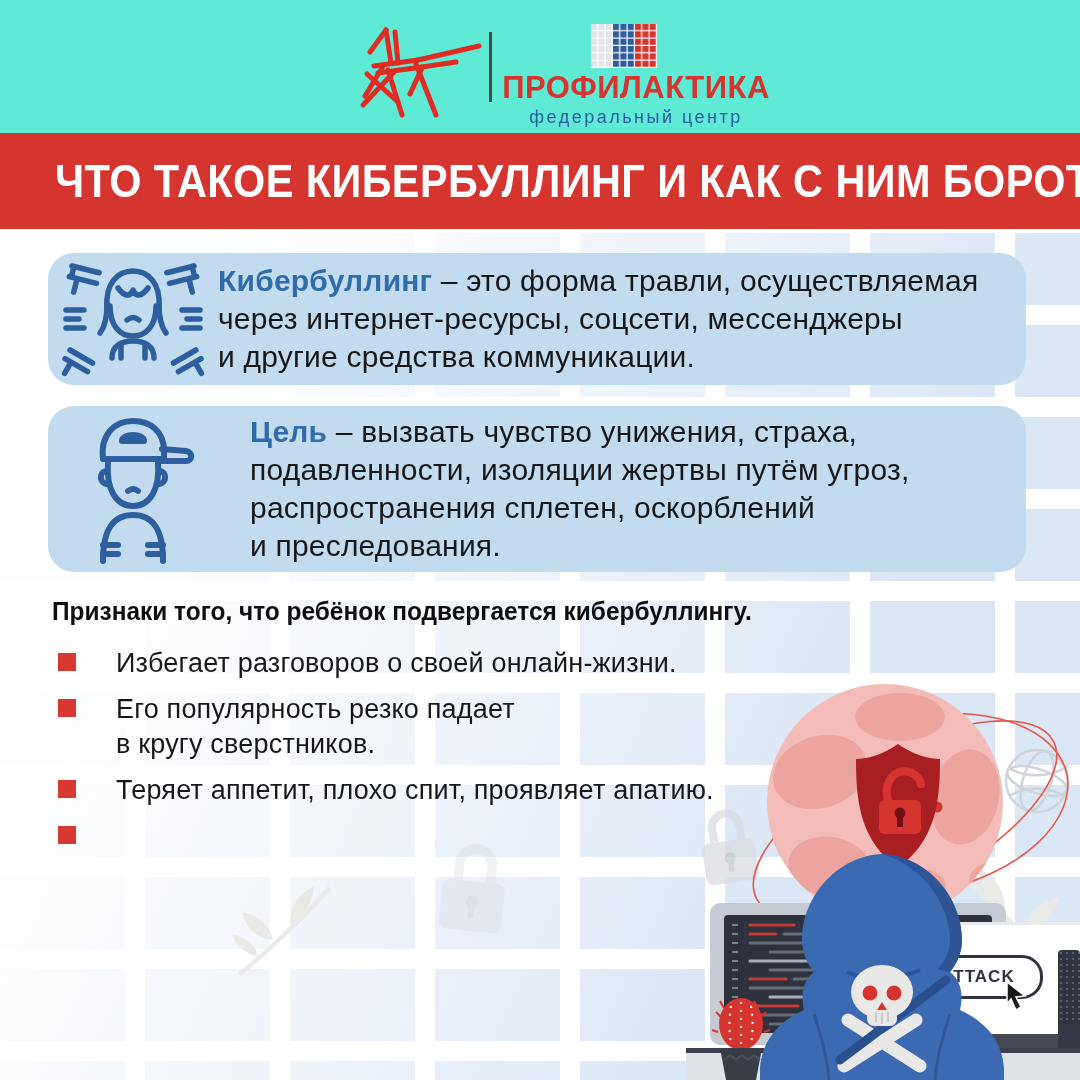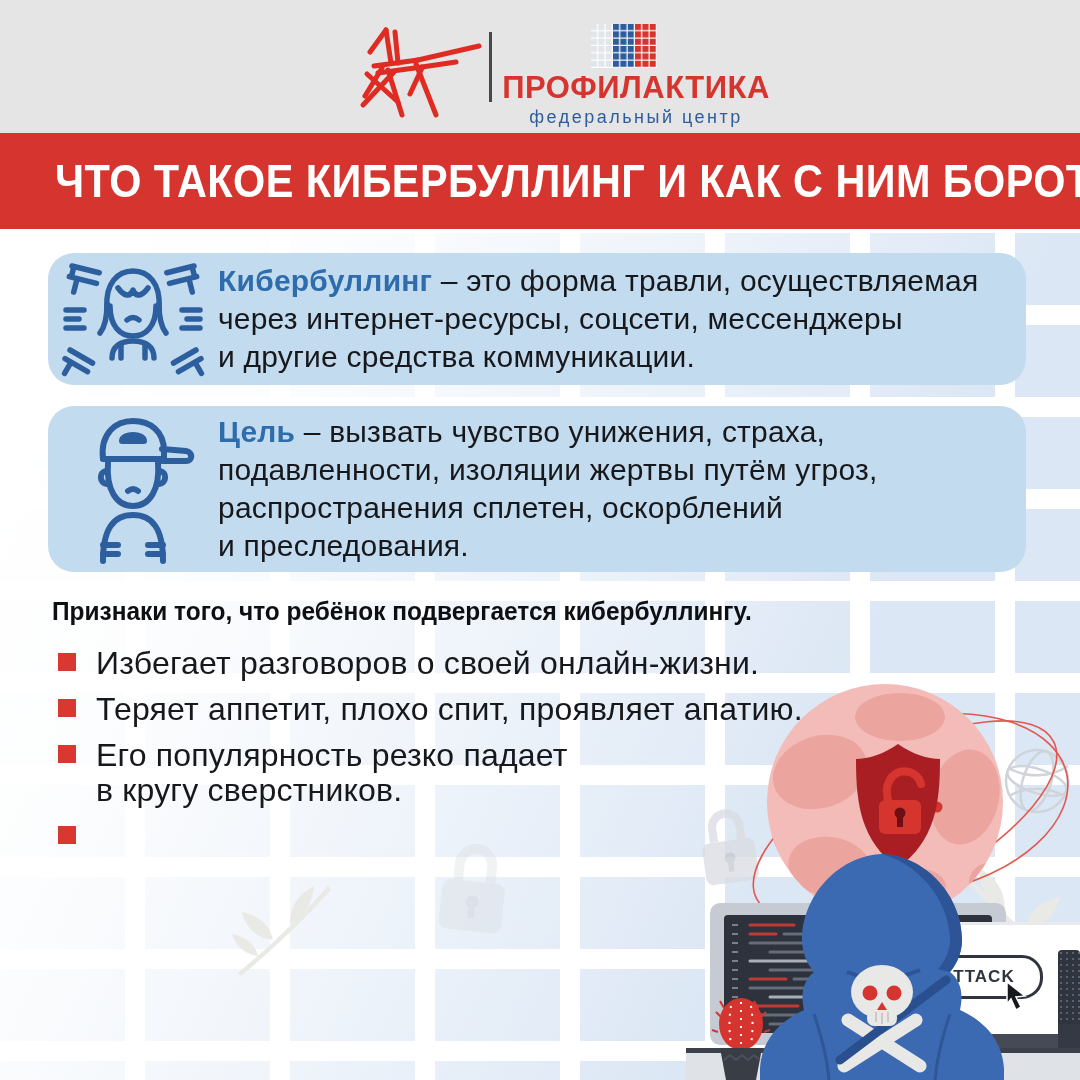"ПРОФИЛАКТИКА" .header { background: #e5e5e5 -> #5eead4 }
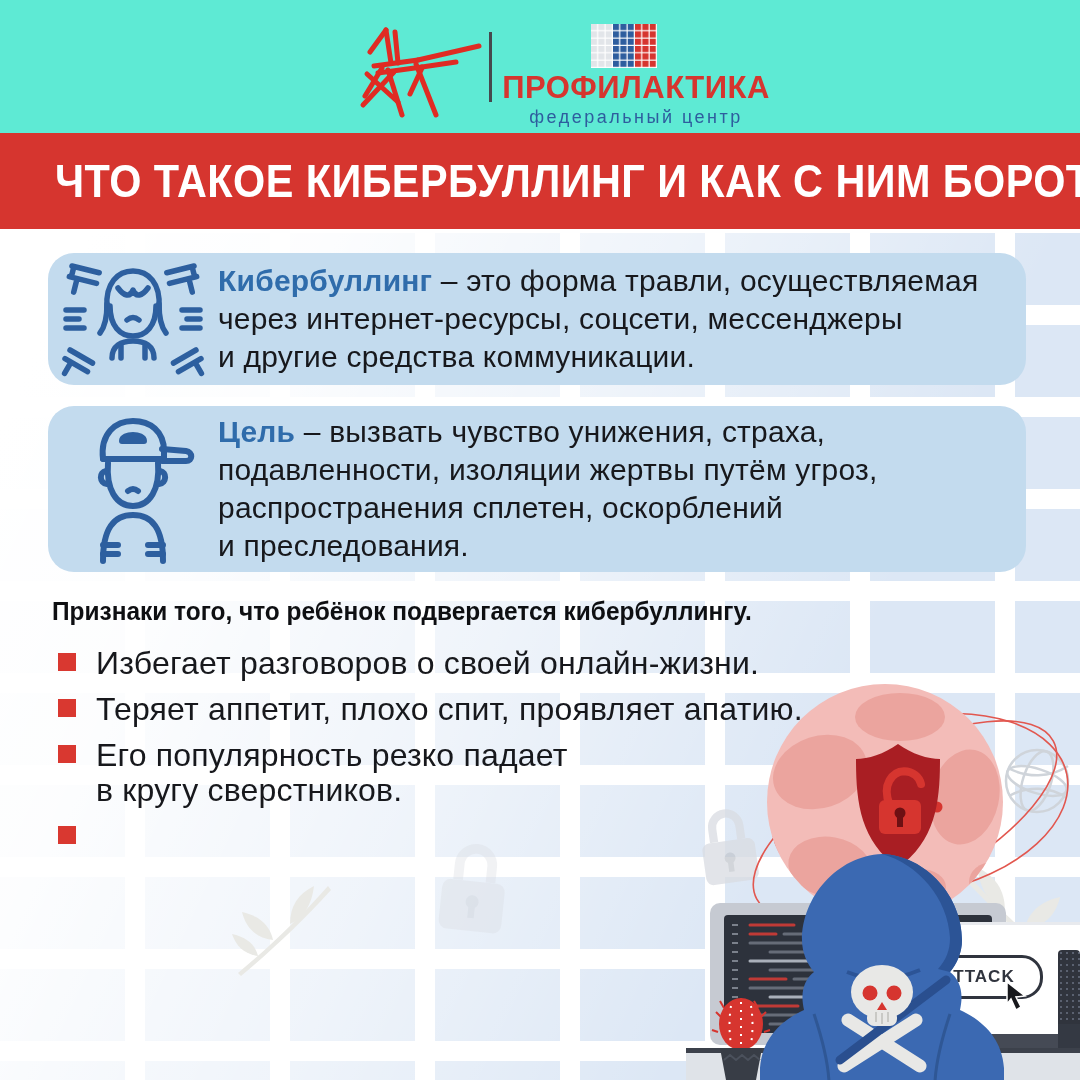"Цель – вызвать чувство унижения," .card2 { gap: none -> 32px }
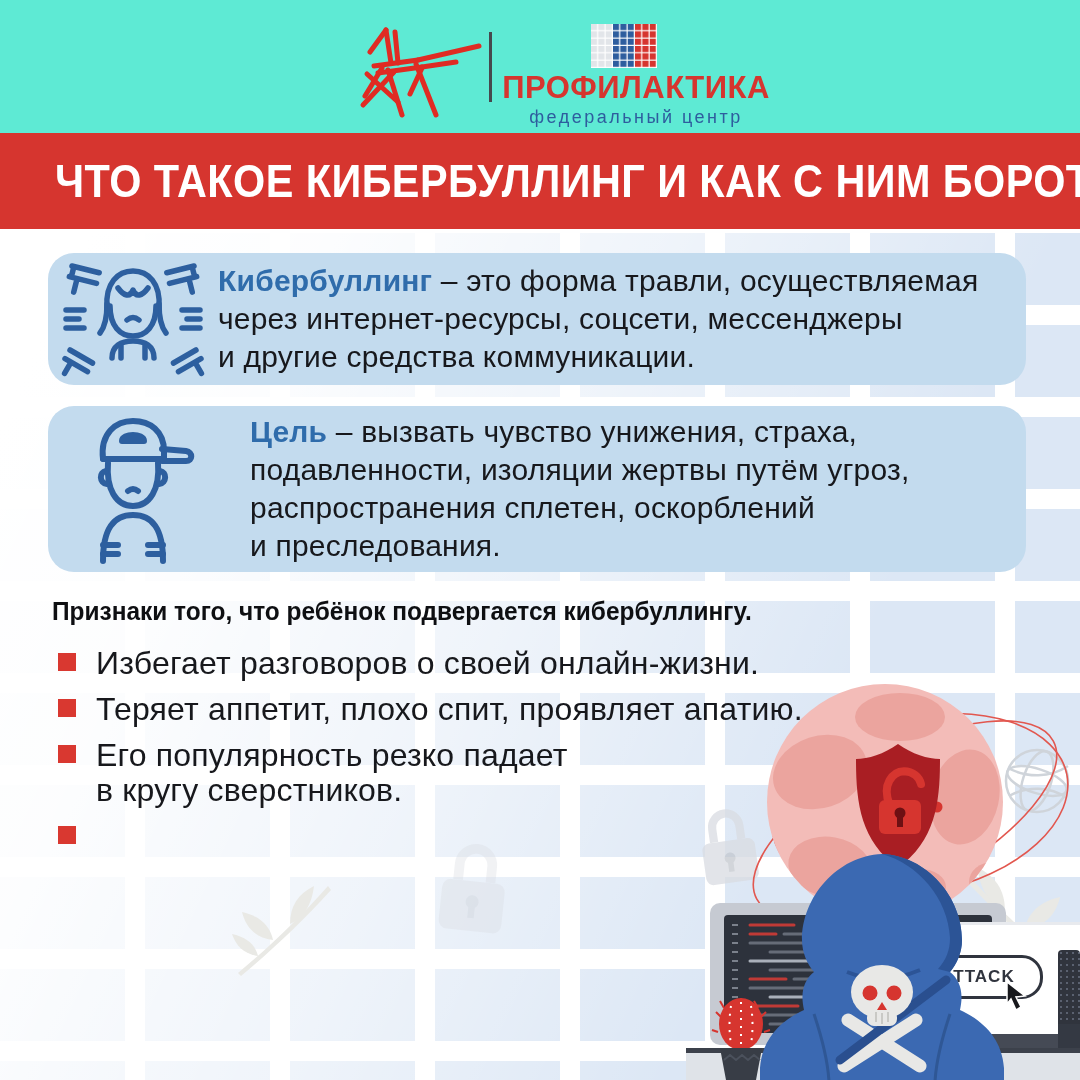"Избегает разговоров о своей" .signs-list li { font-size: 32px -> 27px; padding-left: 38px -> 58px }
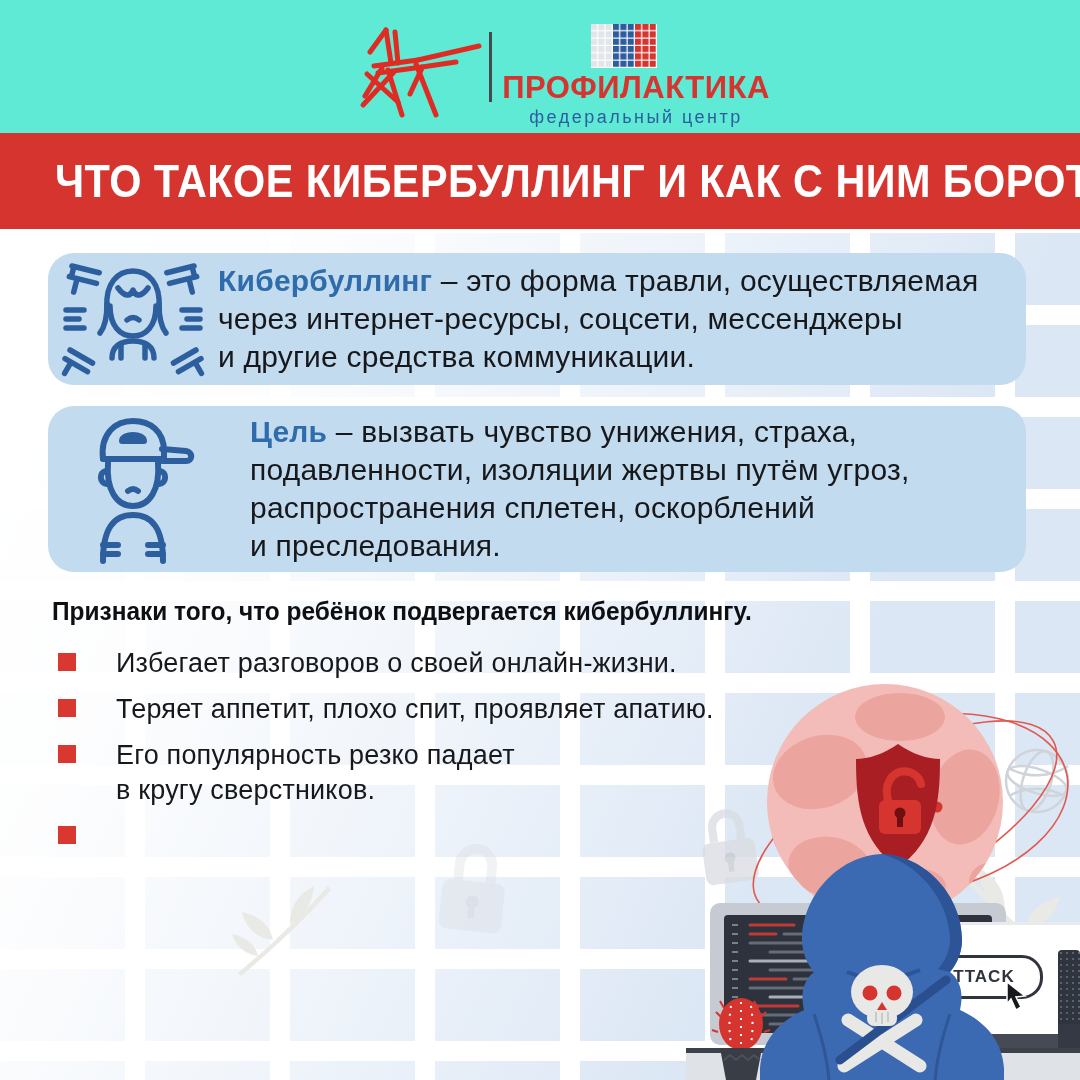"Теряет аппетит, плохо спит, проявляет" li { order: before "Его популярность резко падает" -> after "Его популярность резко падает" }
